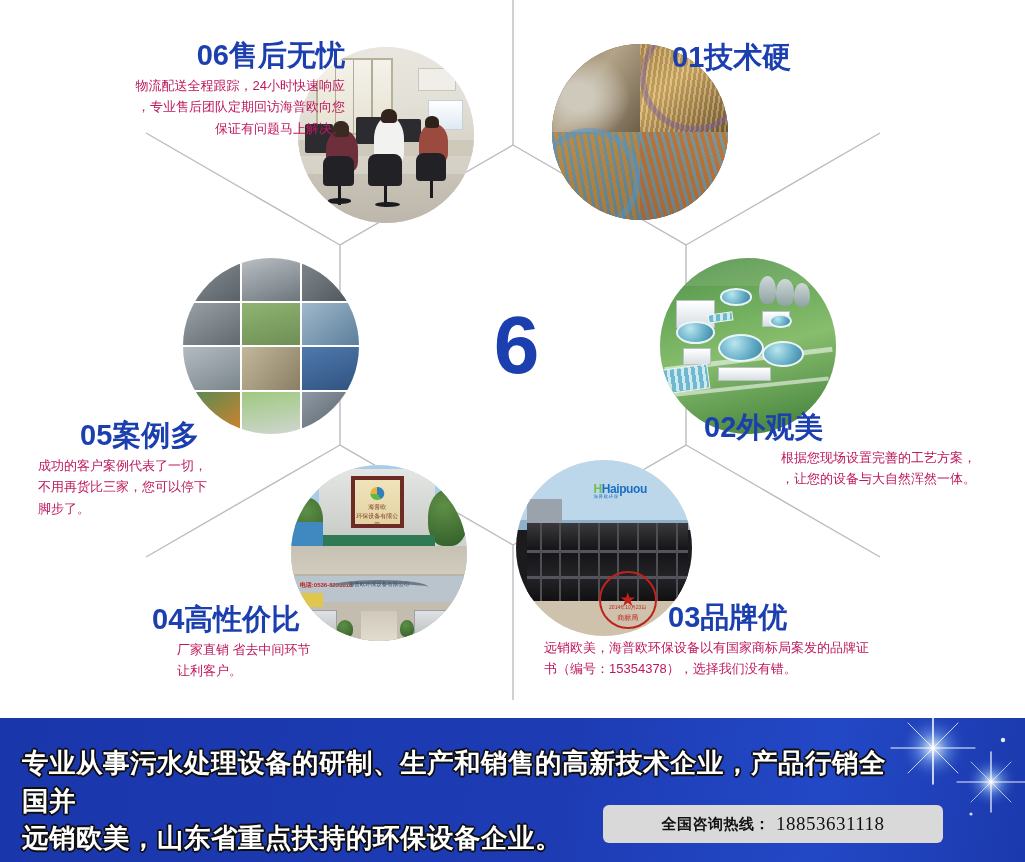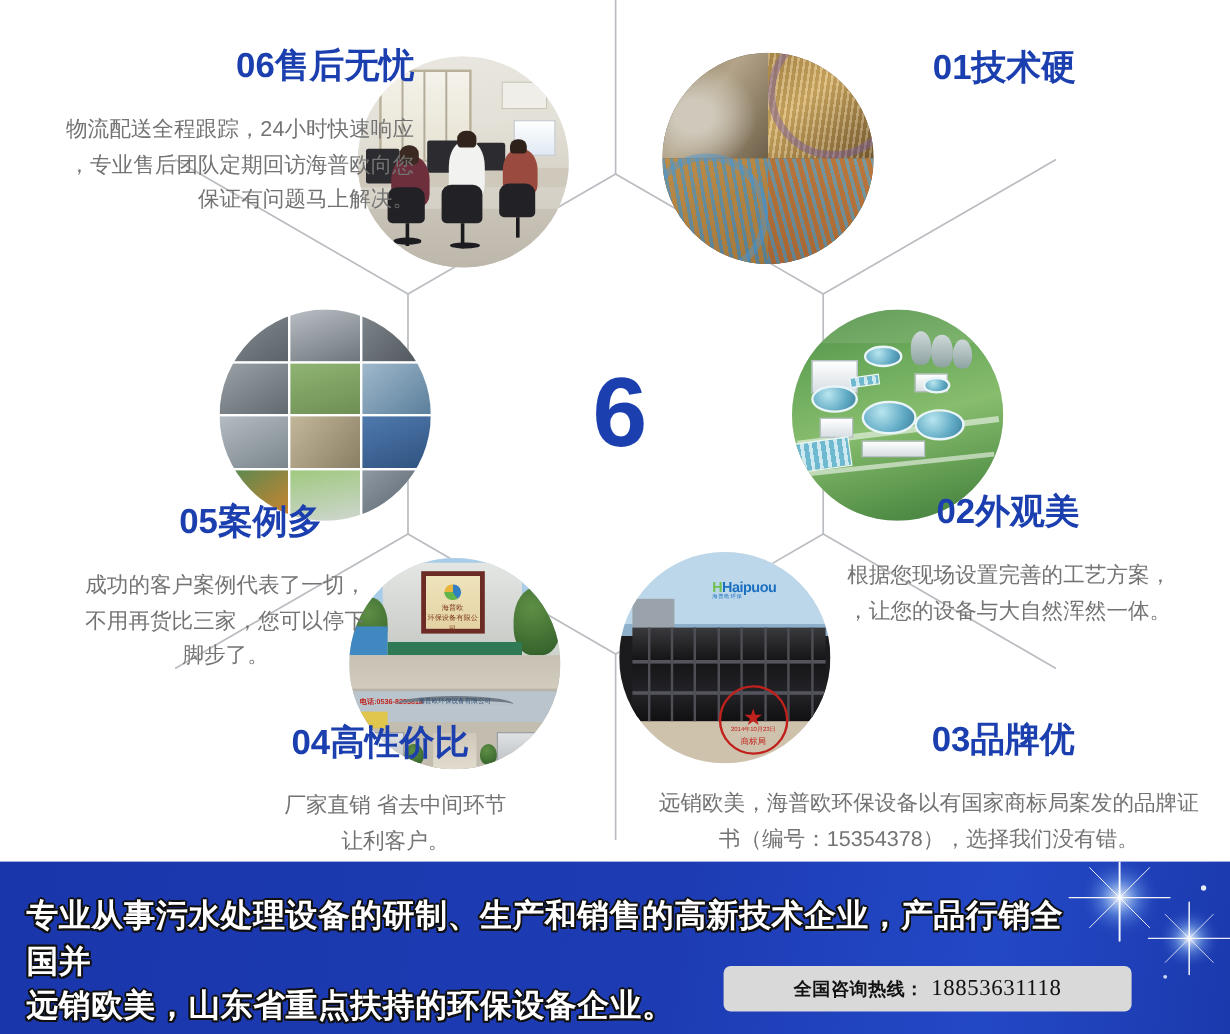"01技术硬" .ta-l { text-align: center -> left }
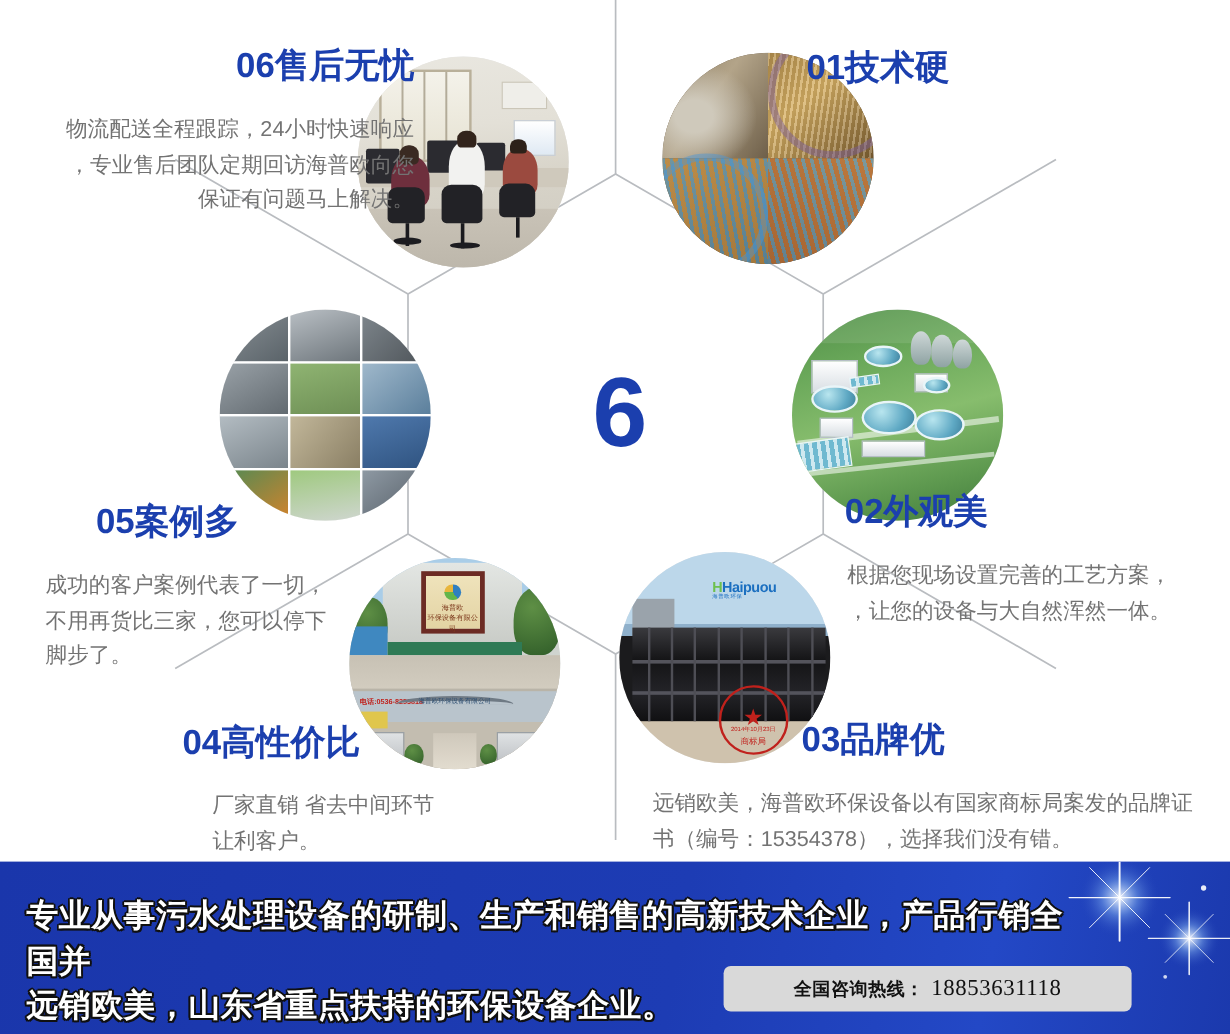"物流配送全程跟踪，24小时快速响应" .feat .body { color: #737373 -> #be185d; font-size: 18px -> 13px; margin-top: 23px -> 5px }
